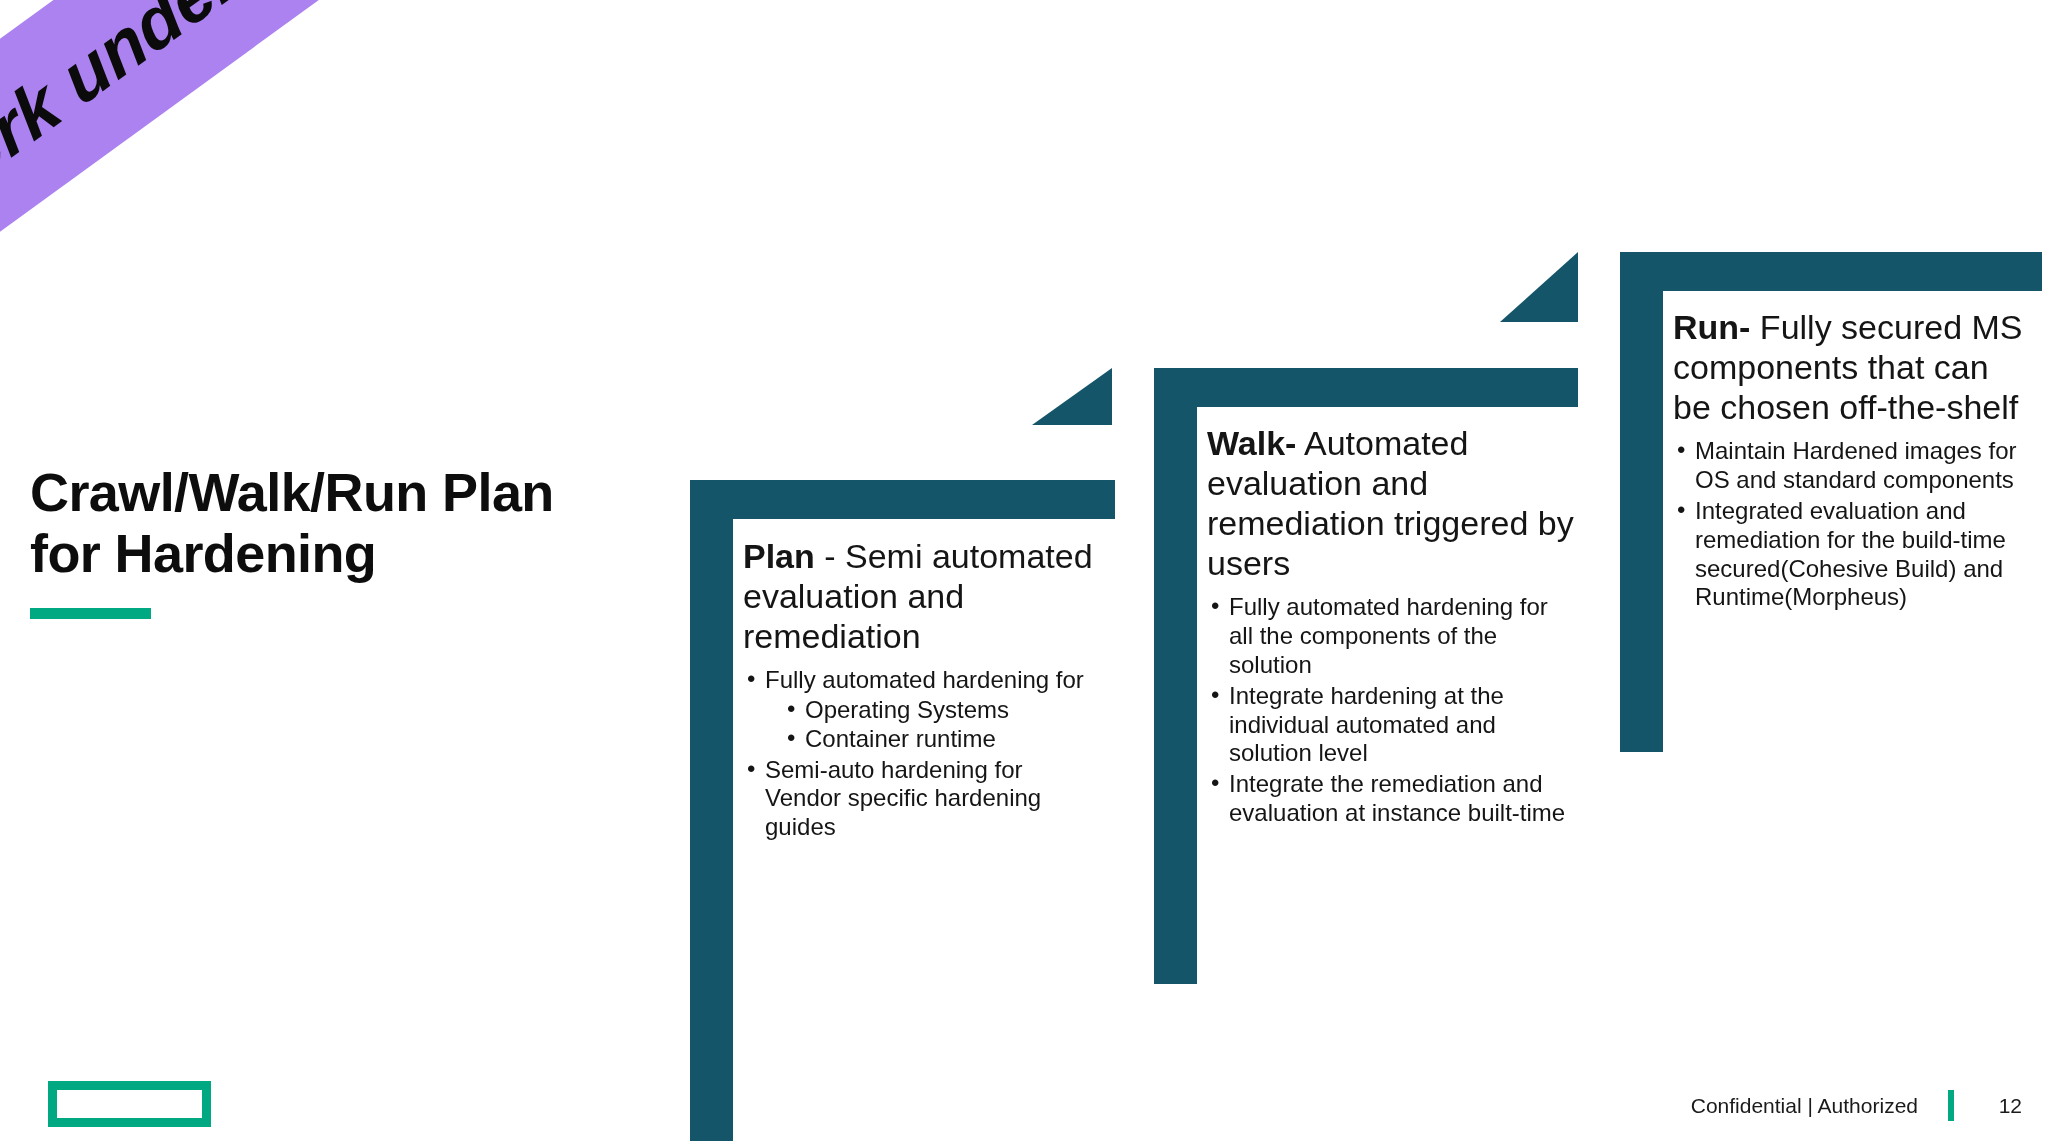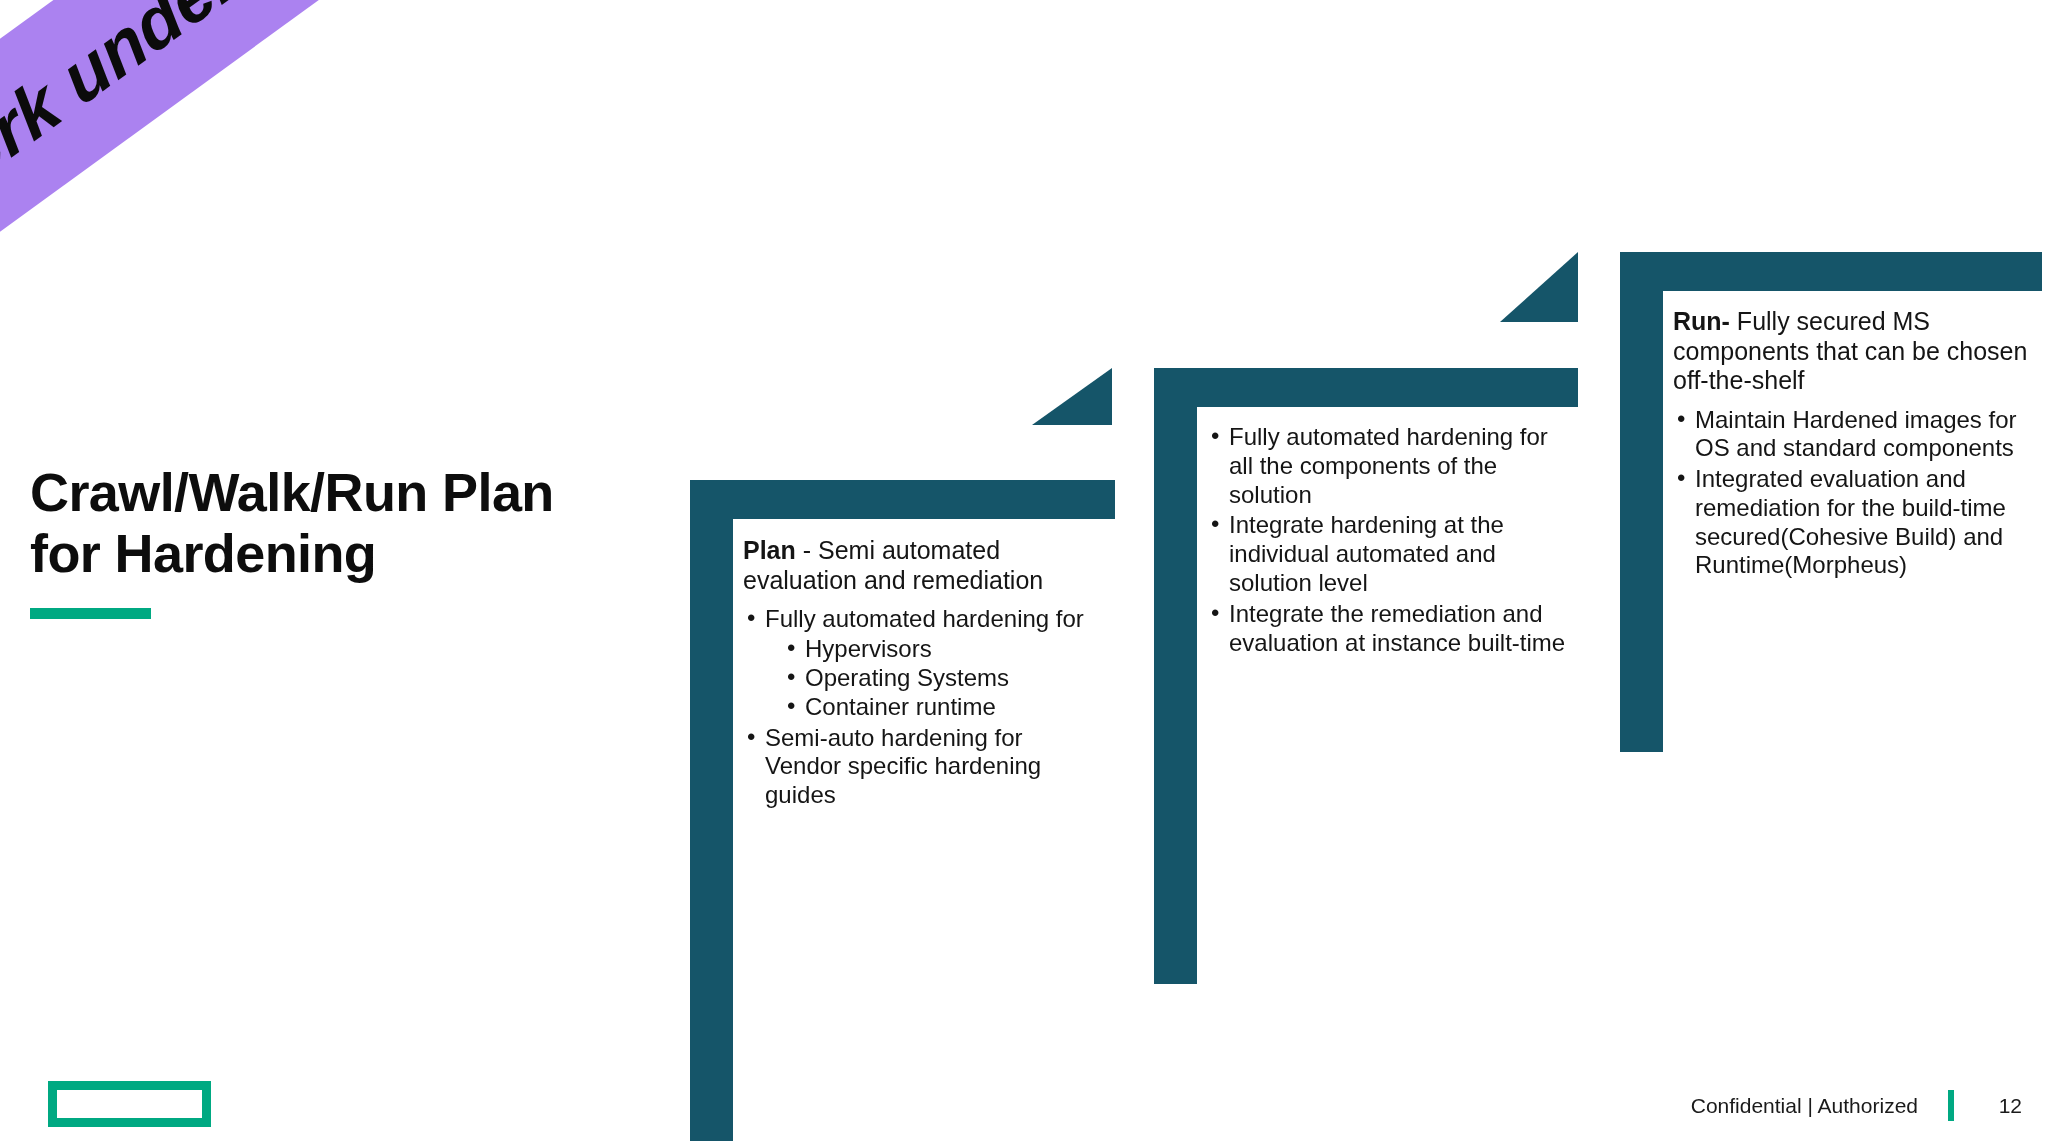"Run- Fully secured MS components" .stage-heading { font-size: 25px -> 34px }
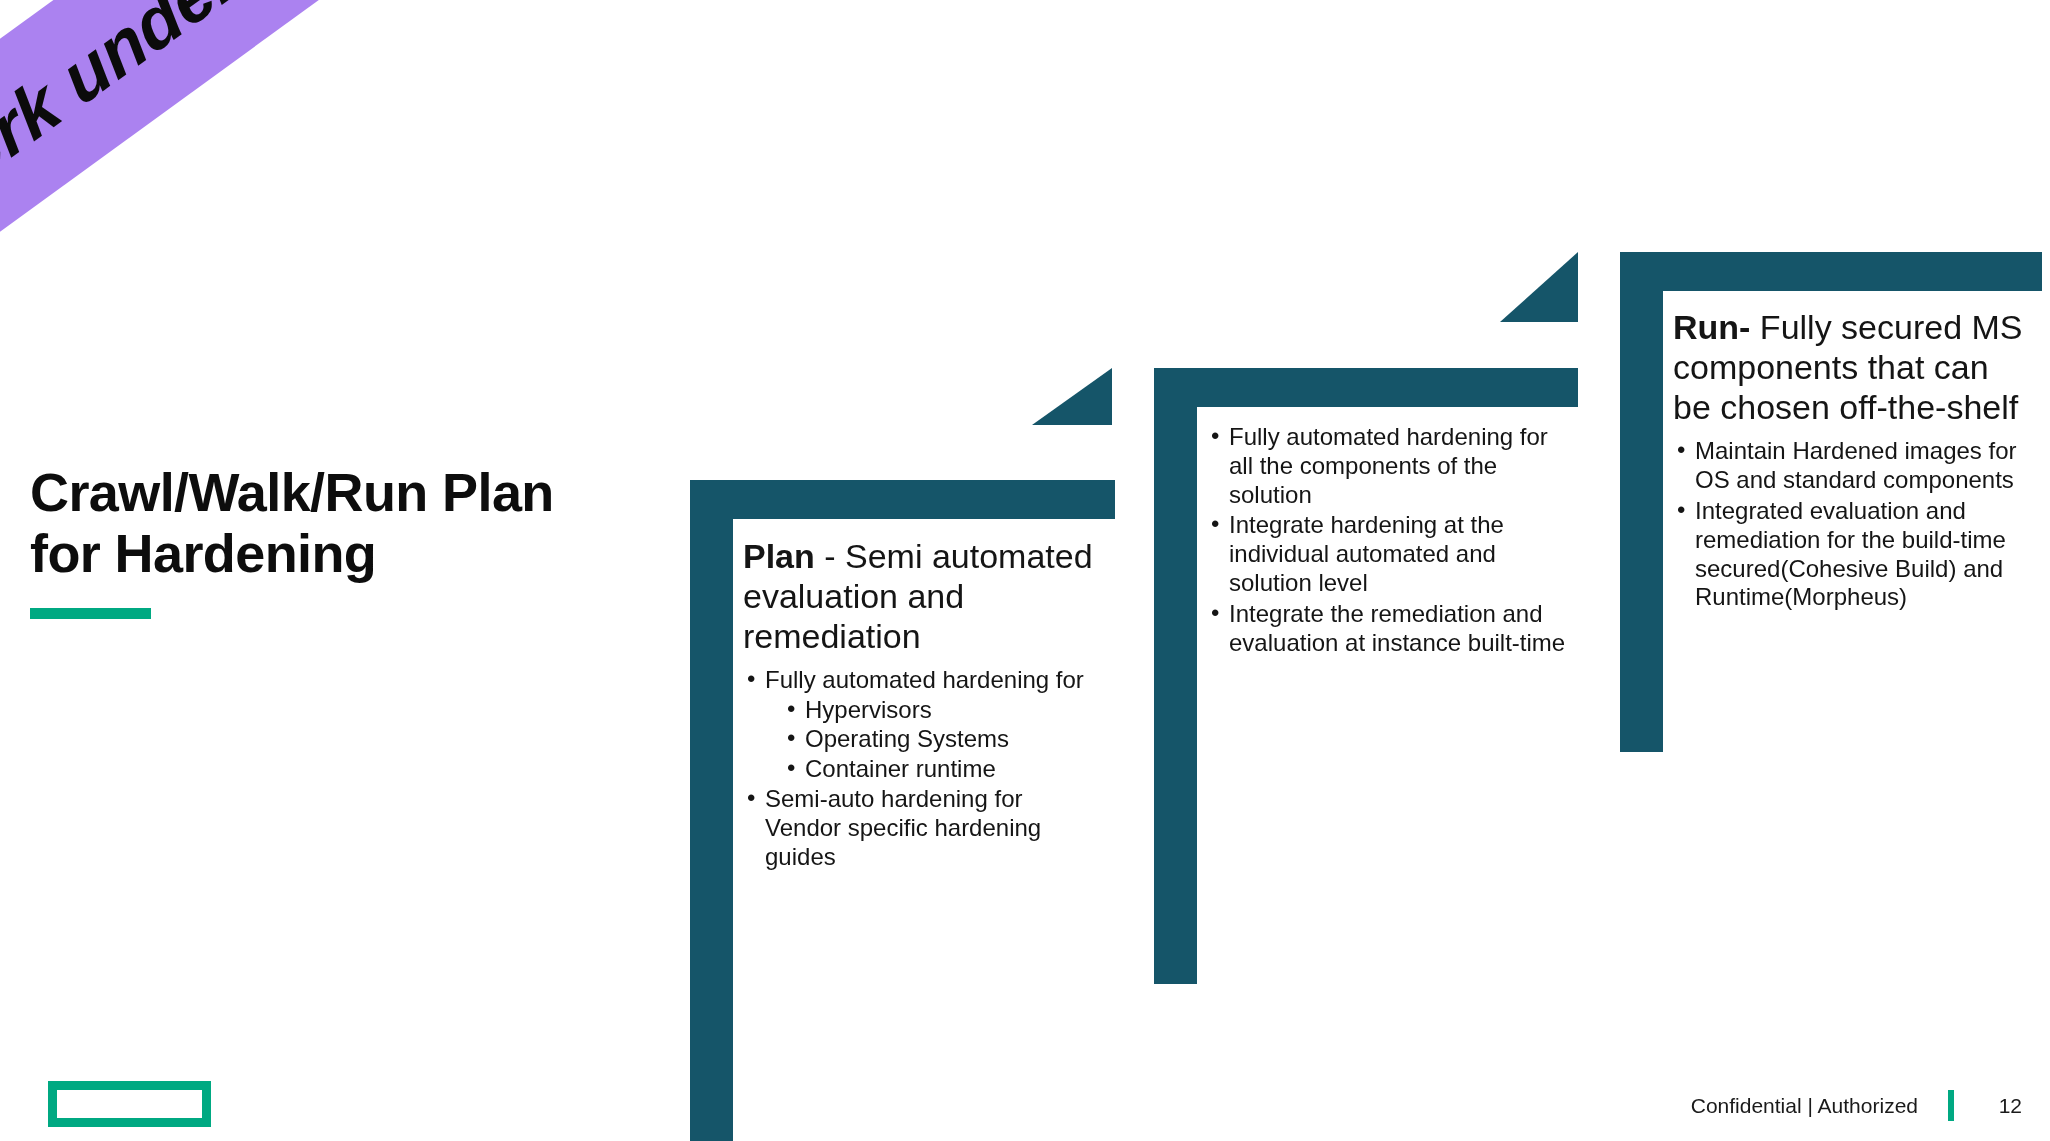"Walk- Automated evaluation and" p.stage-heading { html: none -> <p><b>Walk-</b><span> Automated evaluation and remediation triggered by users</span></p> }
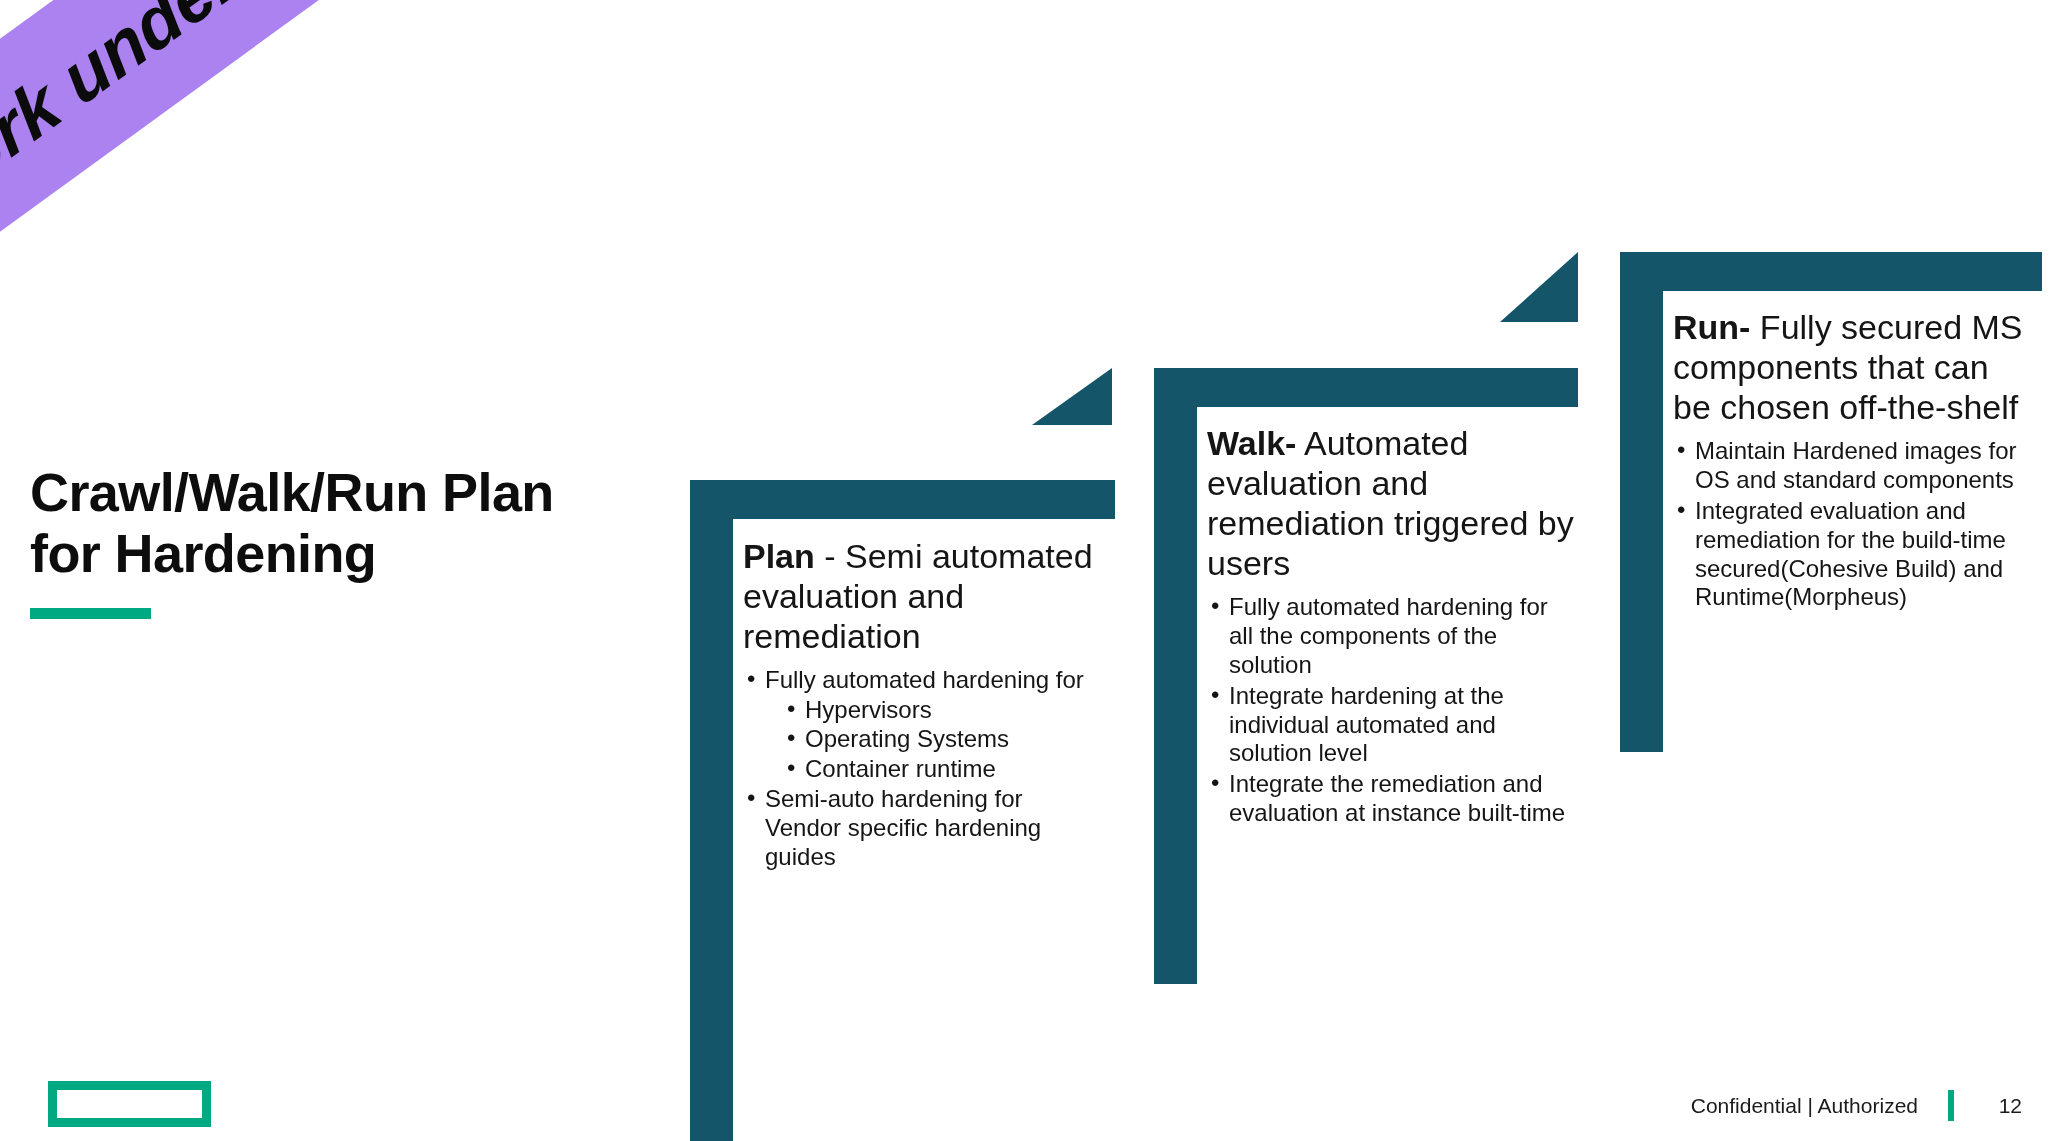"Hypervisors" li { html: <li>Hypervisors</li> -> none }
